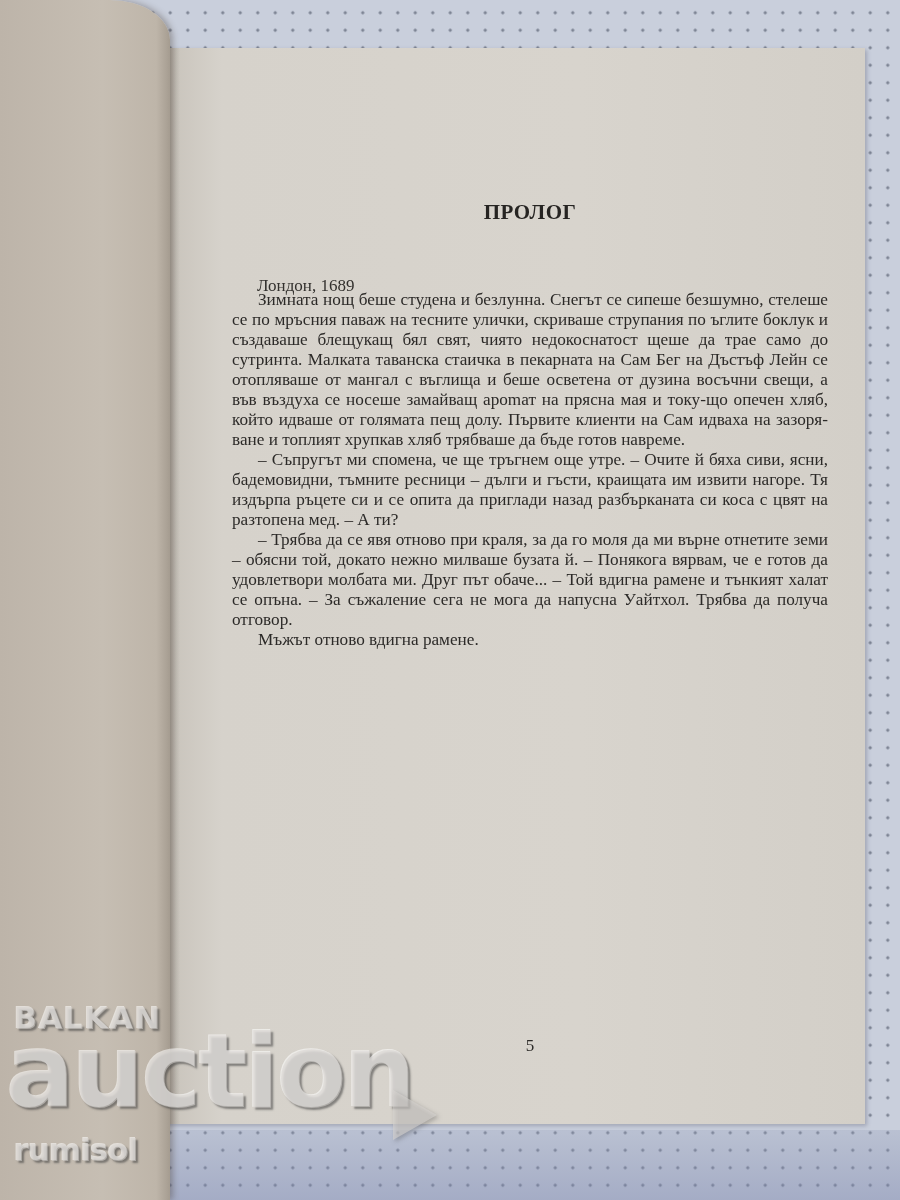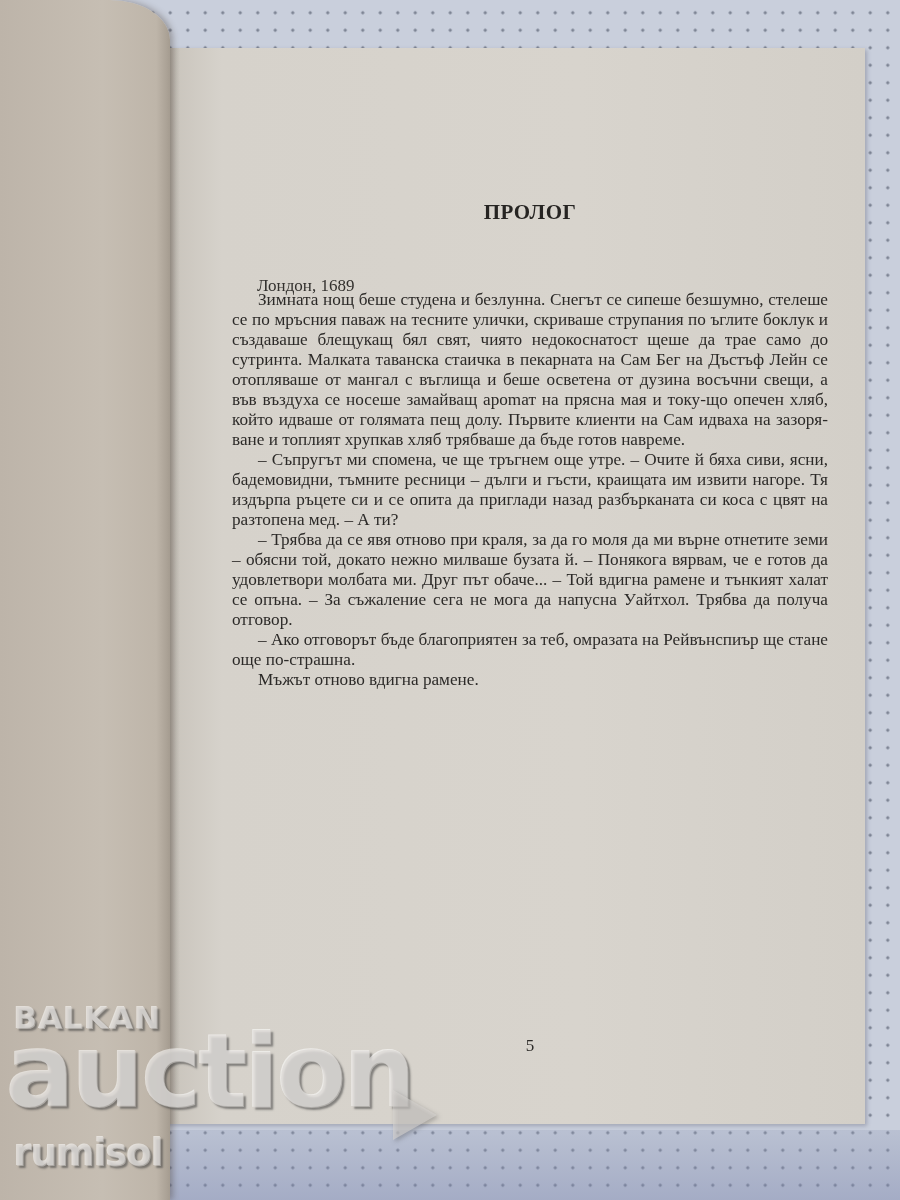"– Ако отговорът бъде благоприятен" p { html: <p>– Ако отговорът бъде благоприятен за теб, омразата на Рейвънспиър ще стане още по-страшна.</p> -> none }
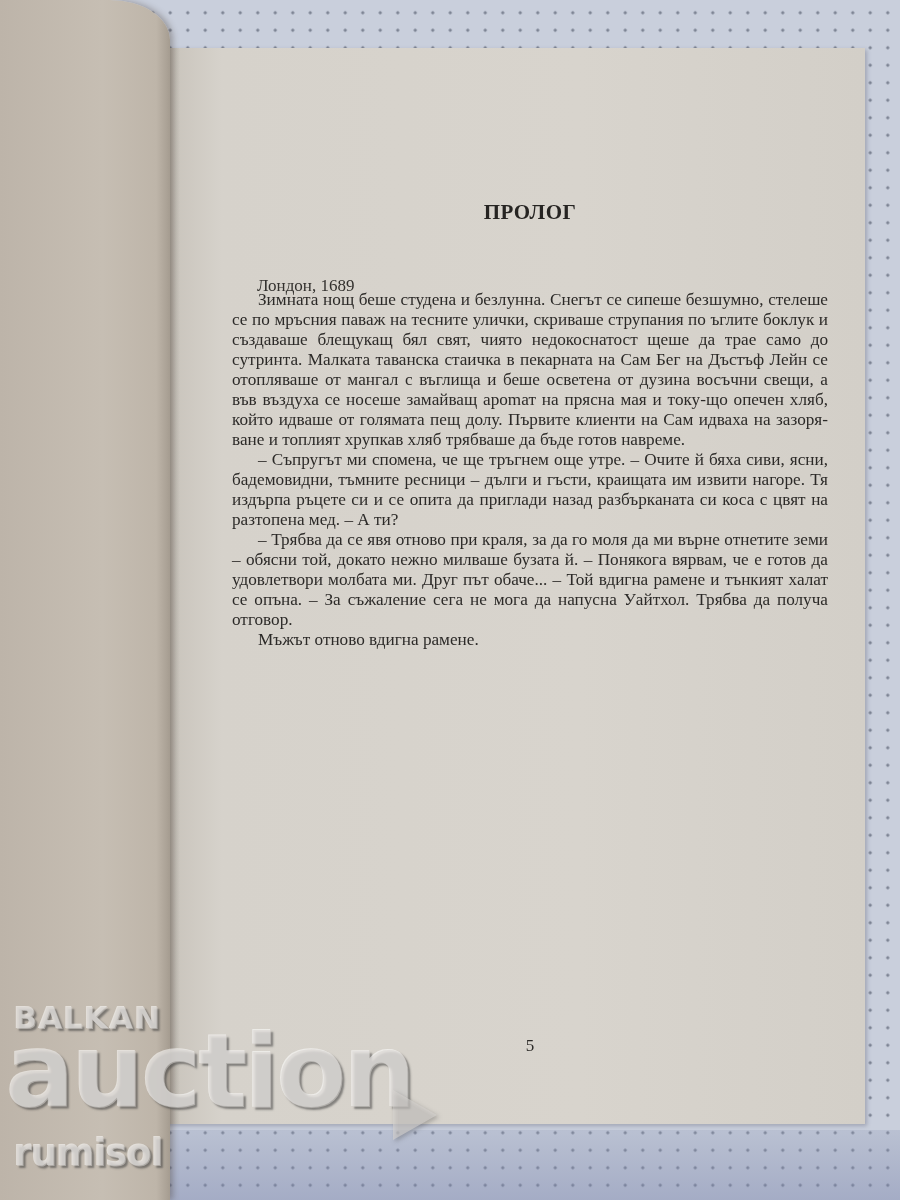"rumisol" .wm-rumisol { font-size: 37px -> 31px }
